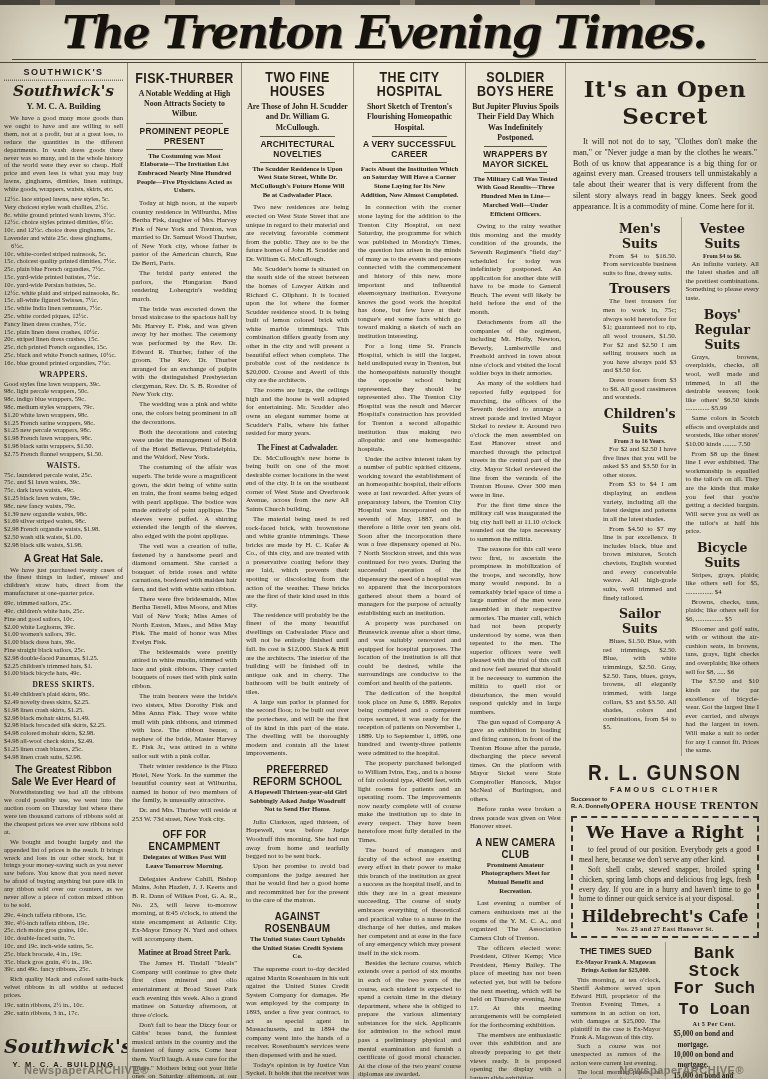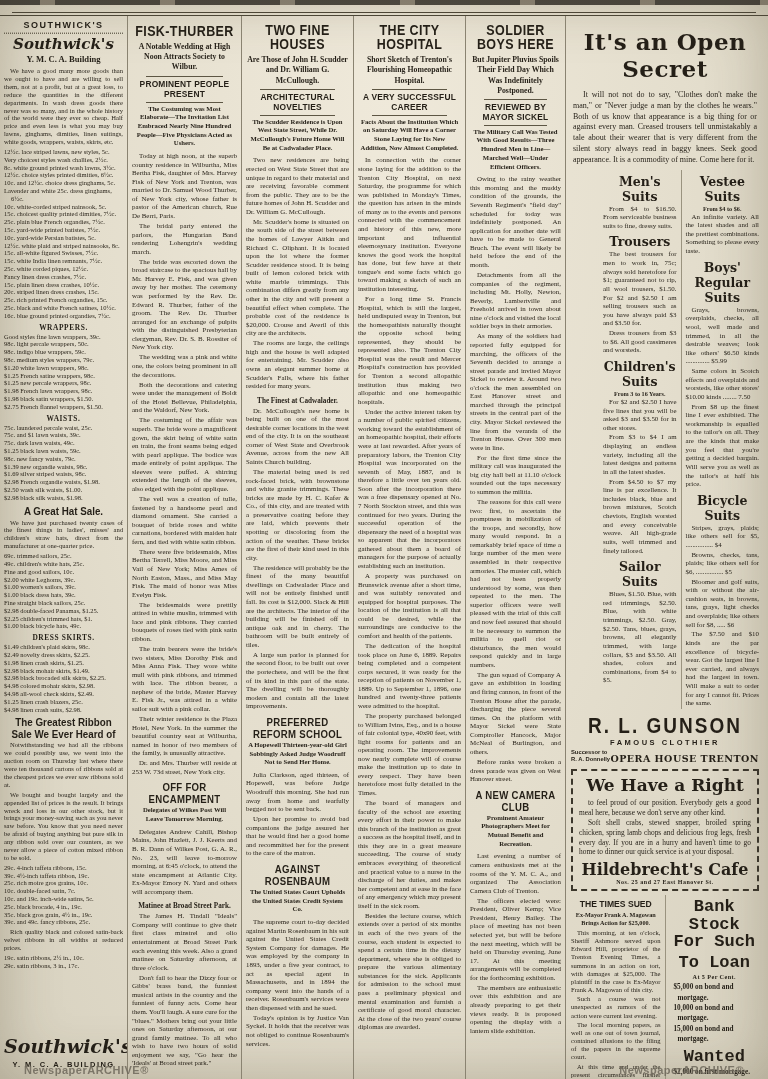"The Trenton Evening Times." h1 { html: none -> <h1>The Trenton Evening Times.</h1> }
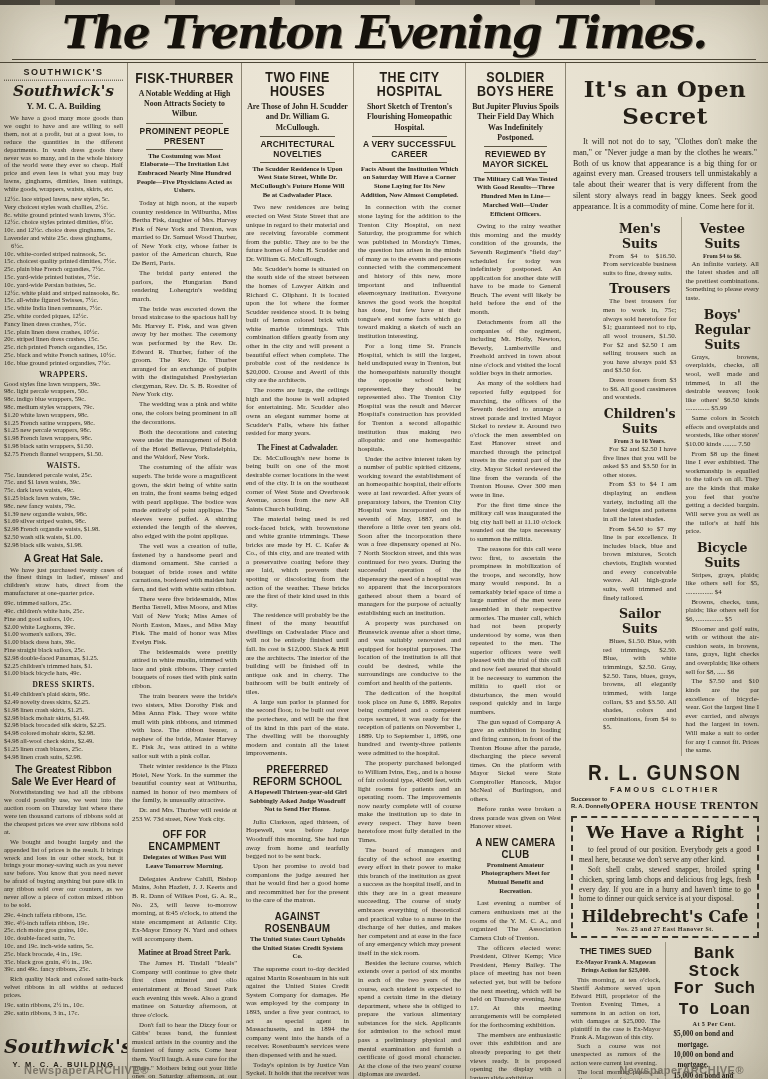"REVIEWED BY MAYOR SICKEL" div.crosshead { text: REVIEWED -> WRAPPERS }
